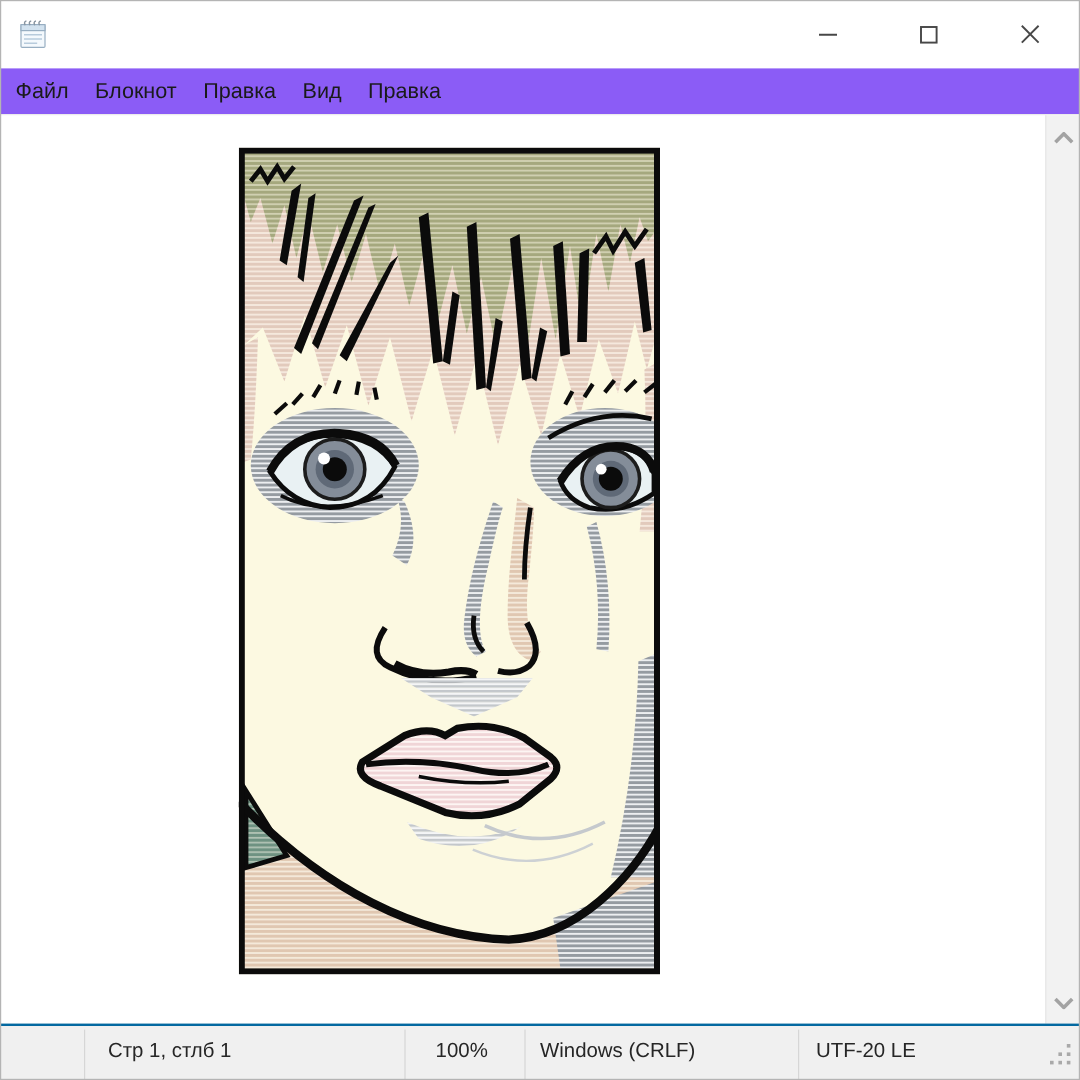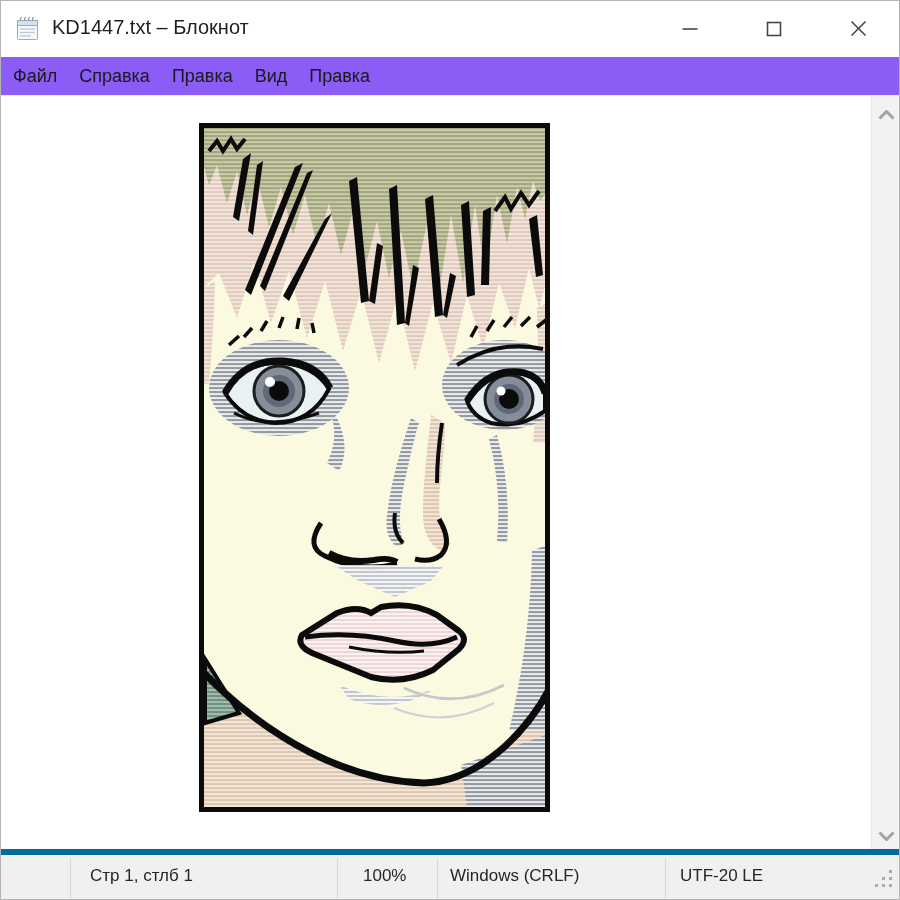"KD1447.txt – Блокнот" span.title-text { html: <span>KD1447.txt – Блокнот</span> -> none }
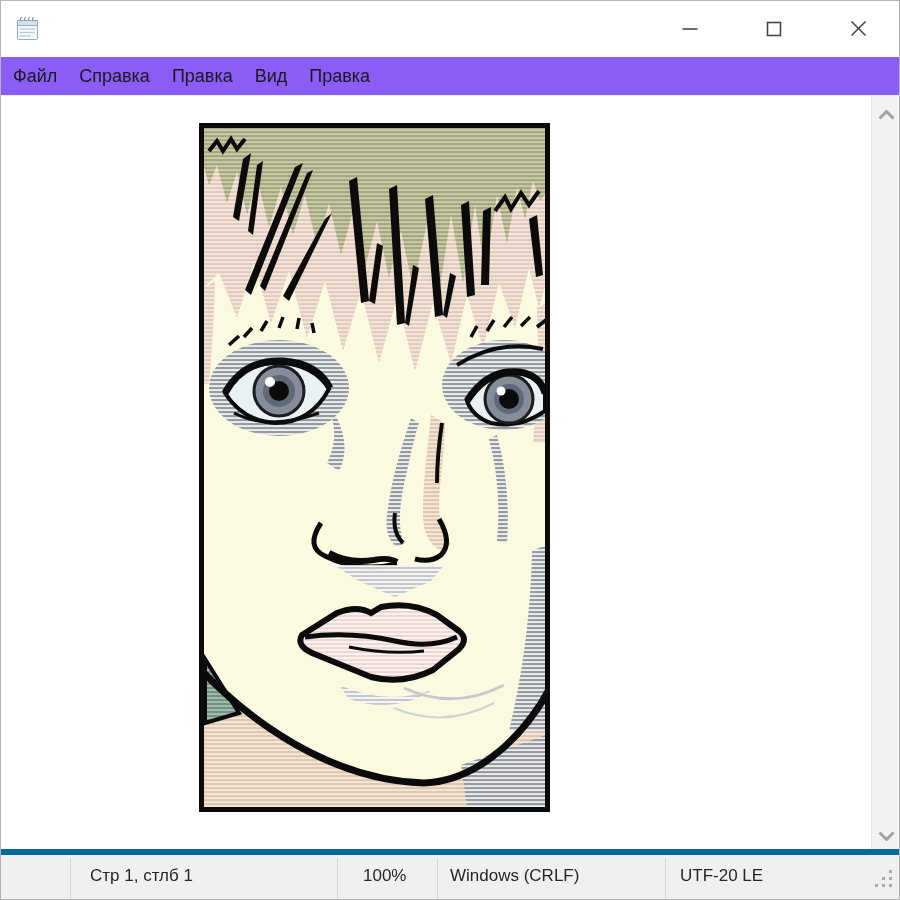"Справка" span.menu-item { text: Справка -> Блокнот }
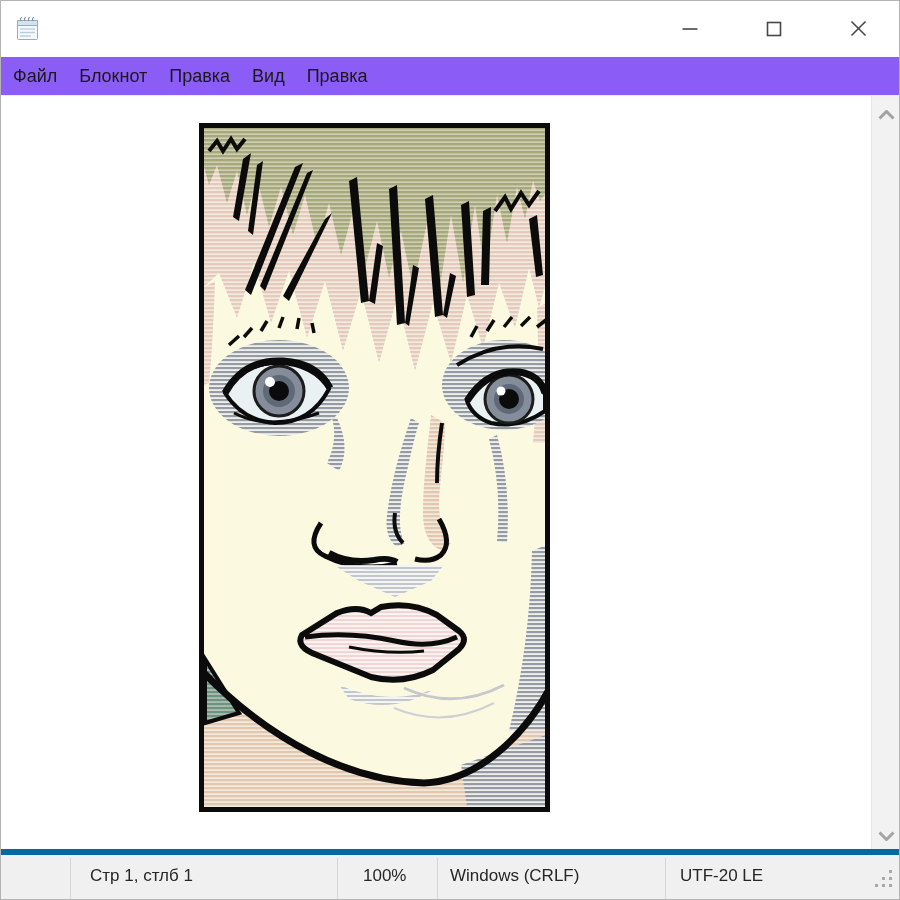"Стр 1, стлб 1" .statusbar { border-top: 6px solid #0369a1 -> 2px solid #0369a1 }
